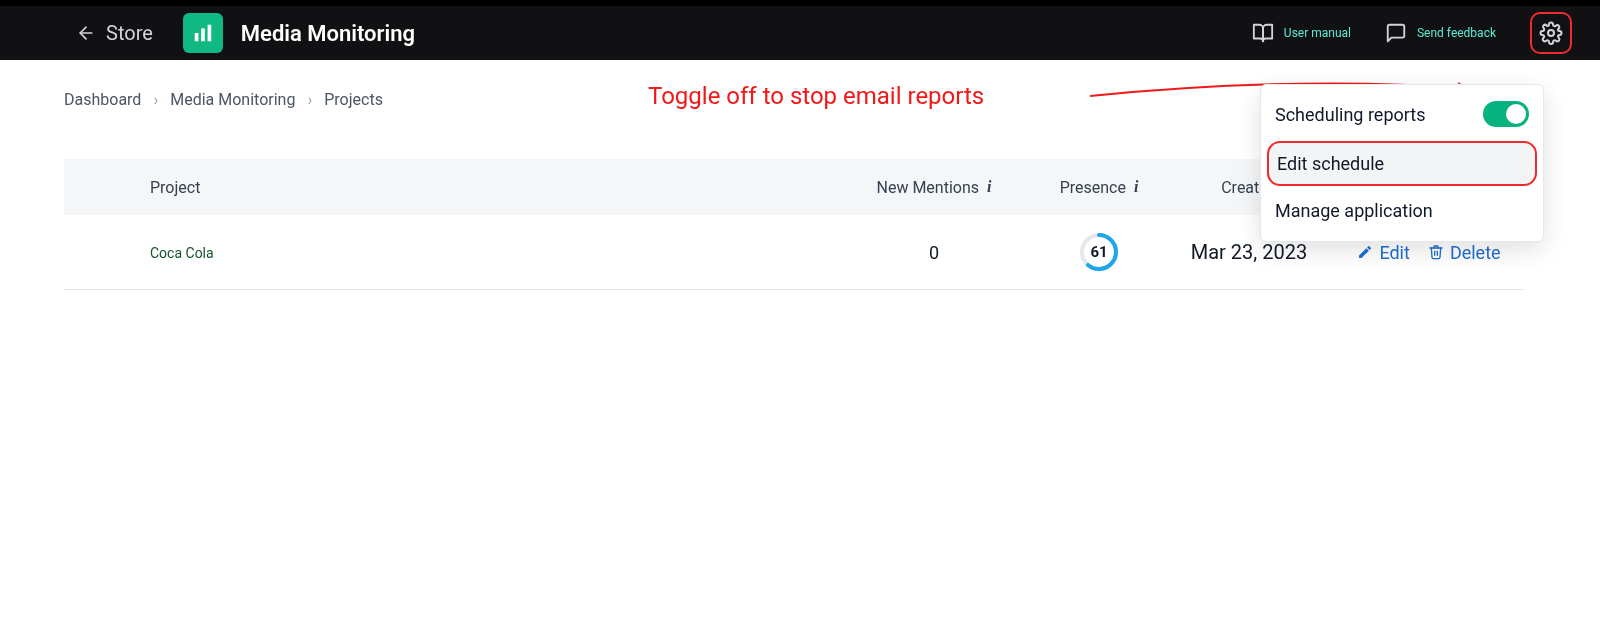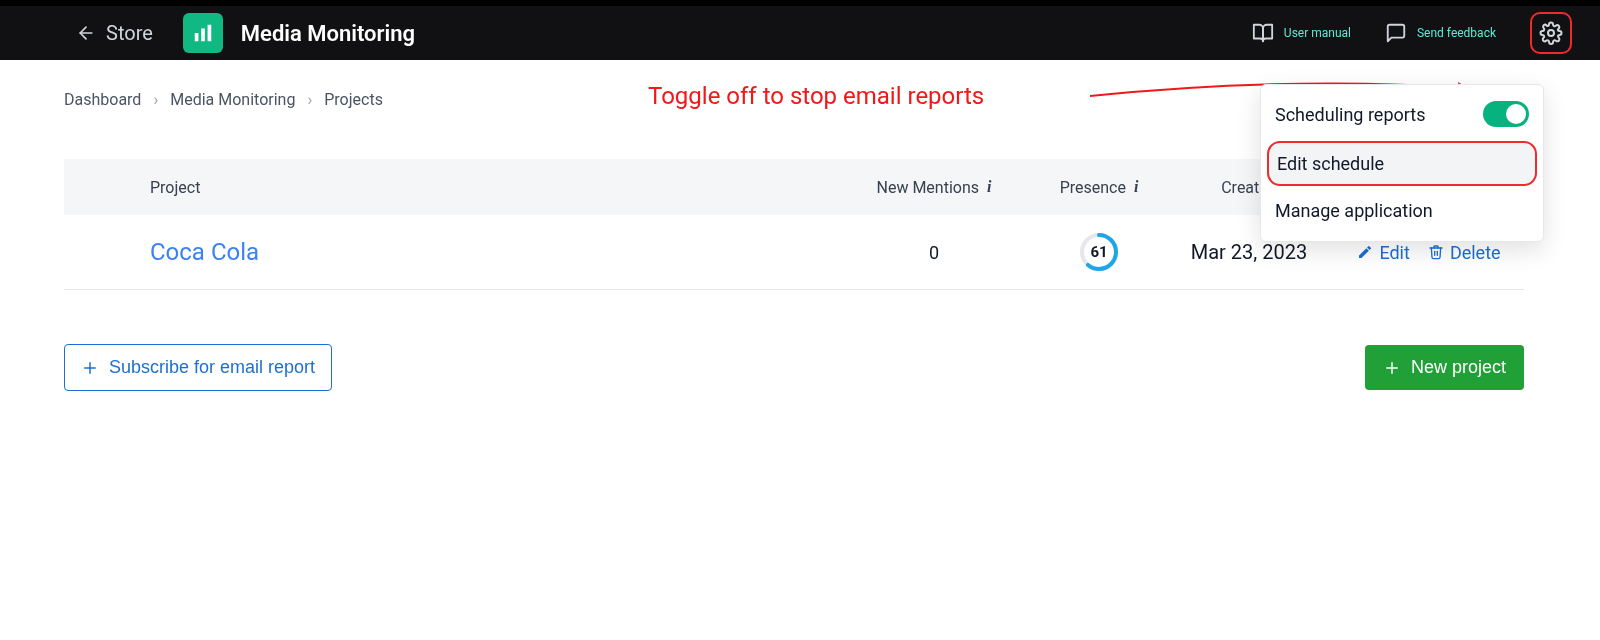"Coca Cola" .project-link { color: #3b82f6 -> #14532d; font-size: 24px -> 14px }
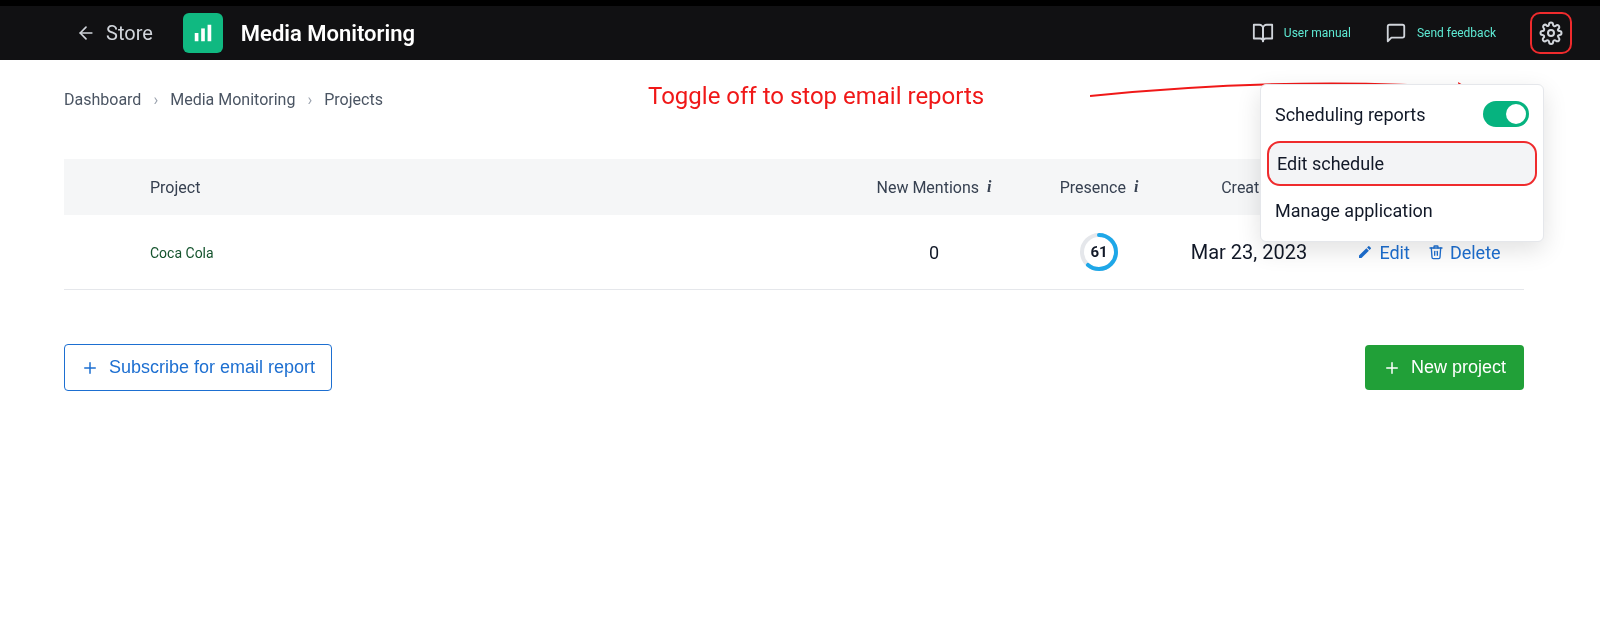"Subscribe for email report" div.bottom-actions { html: <div> <button> <svg> <line></line> <line></line> </svg> <span>Subscribe for email report</span> </button> <button> <svg> <line></line> <line></line> </svg> <span>New project</span> </button> </div> -> none }
